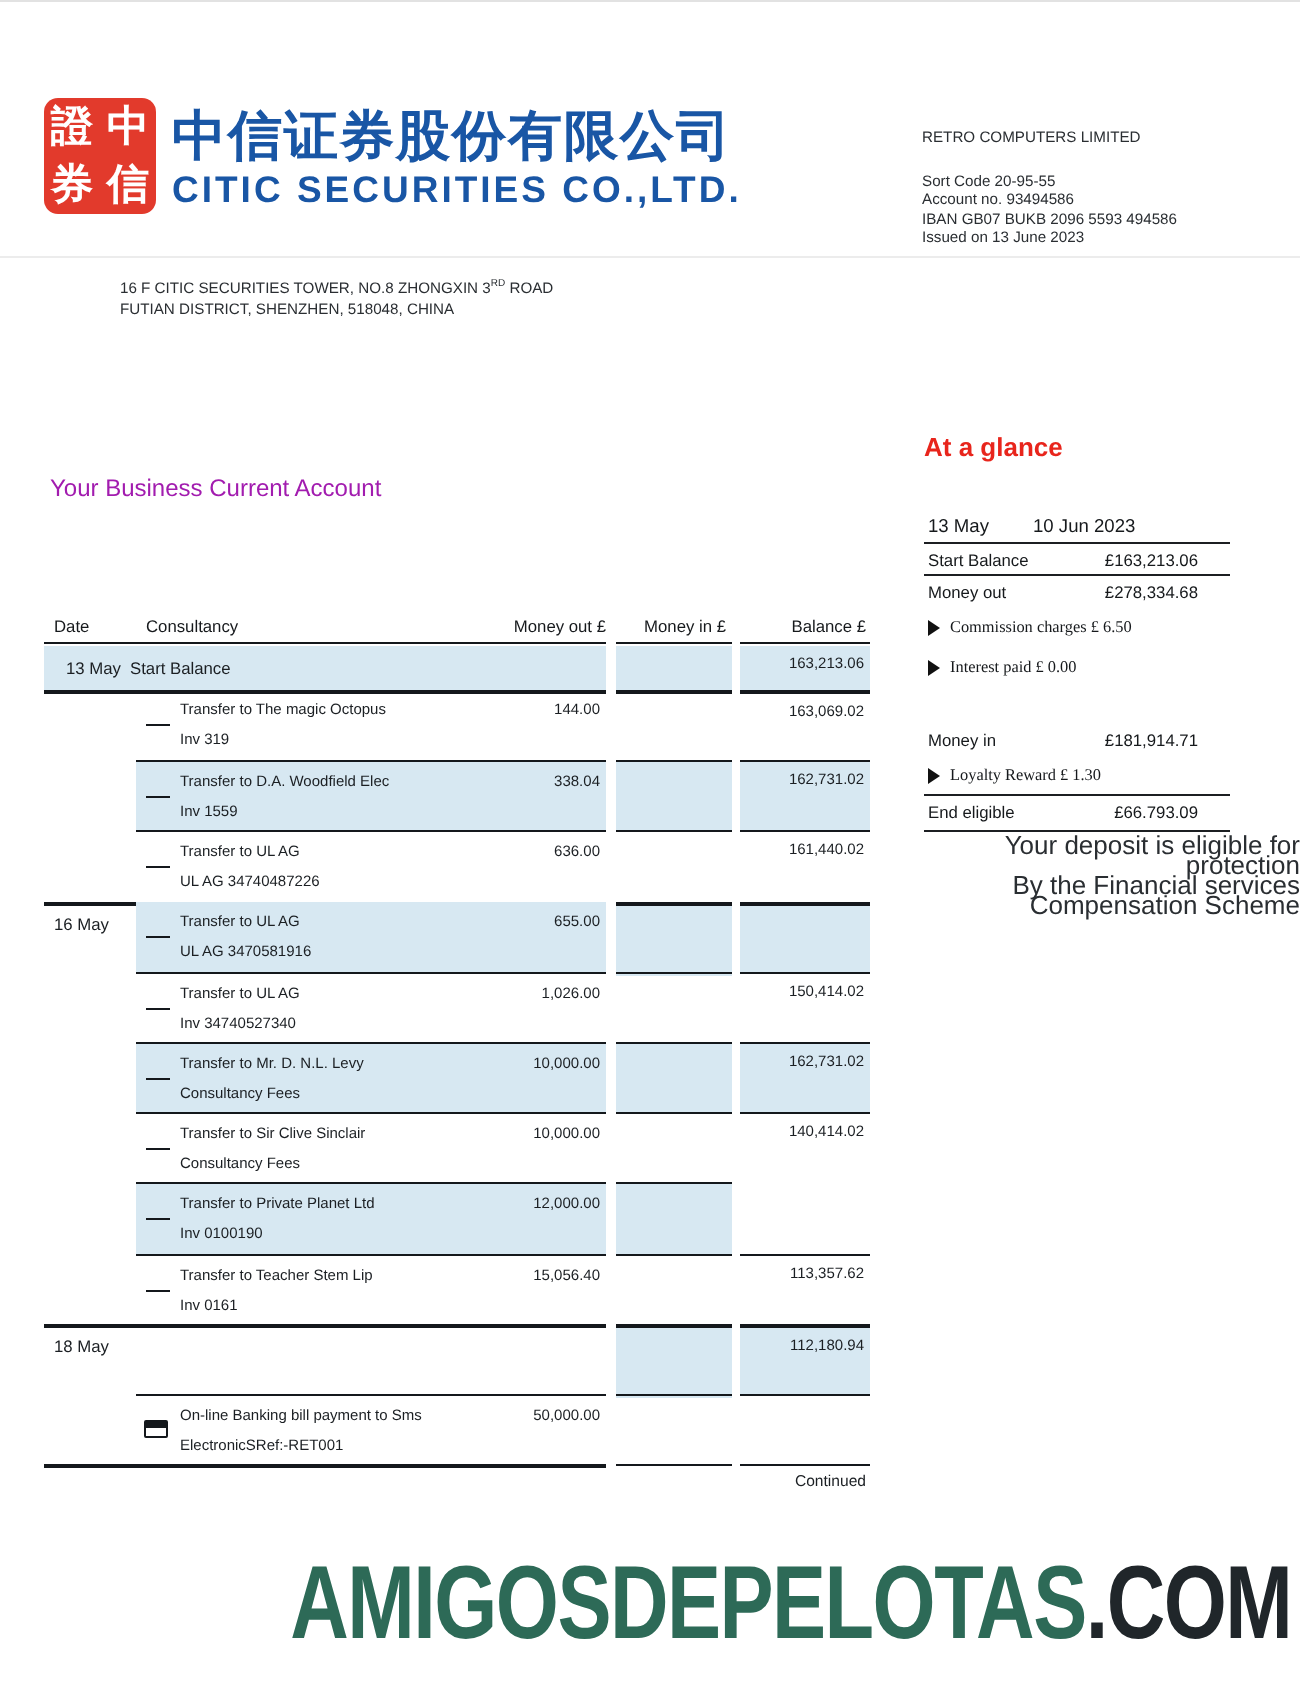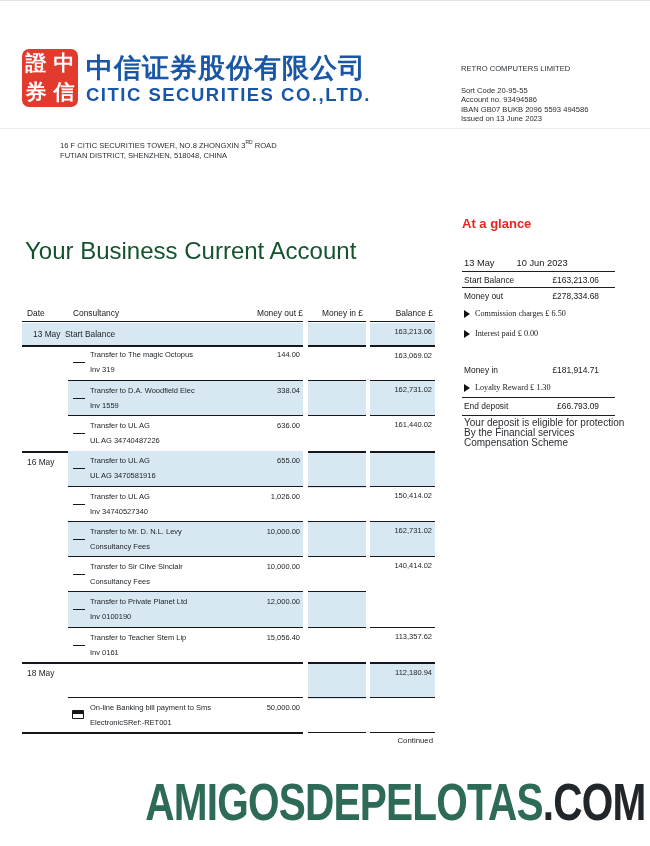"Your Business Current Account" .main-title { color: #14532d -> #a21caf; font-size: 24px -> 12px }
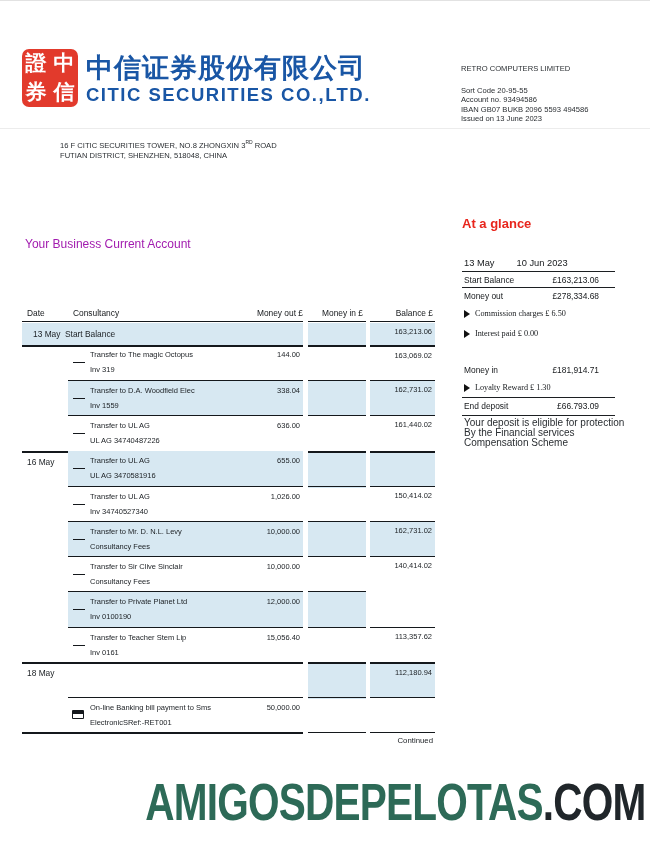"End deposit" span { text: deposit -> eligible }
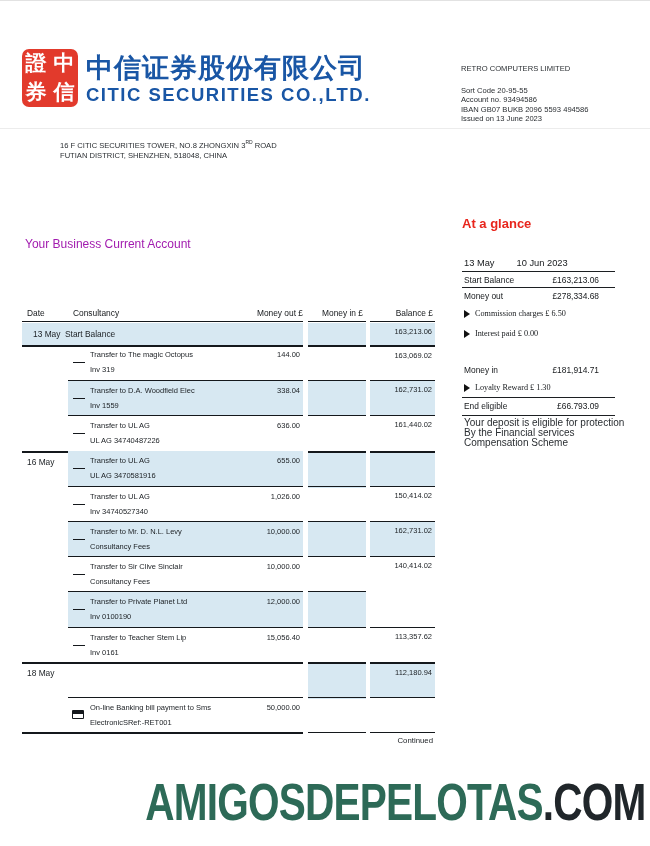"Your deposit is eligible for" .protect { font-size: 10px -> 13px; text-align: none -> right }
